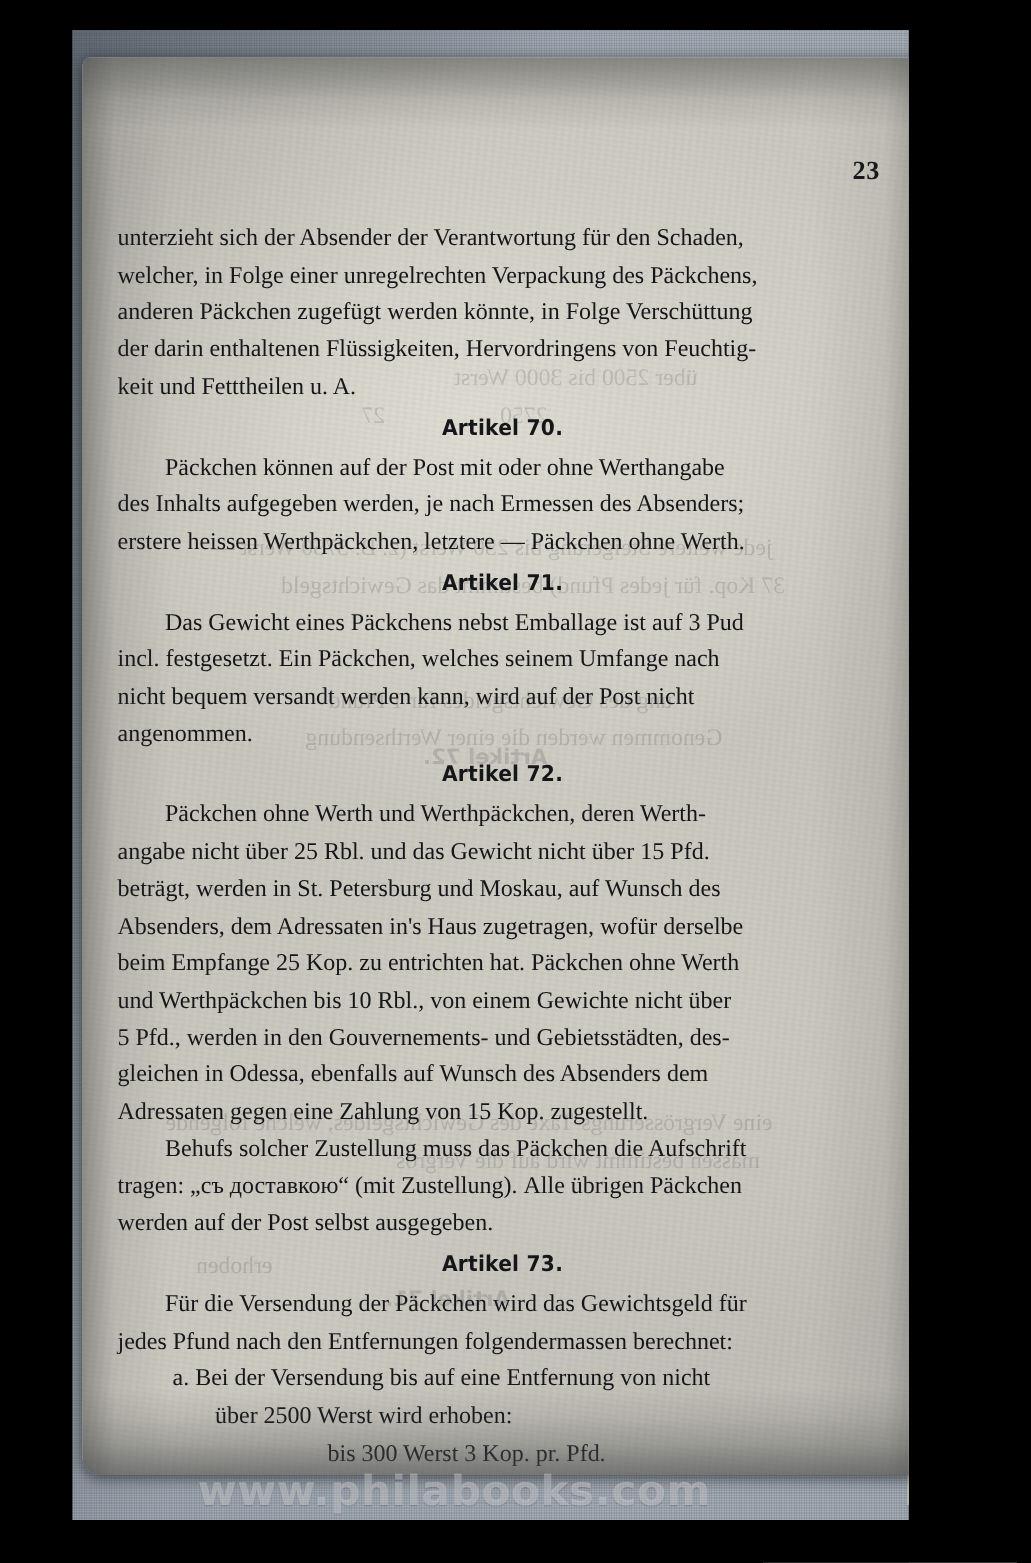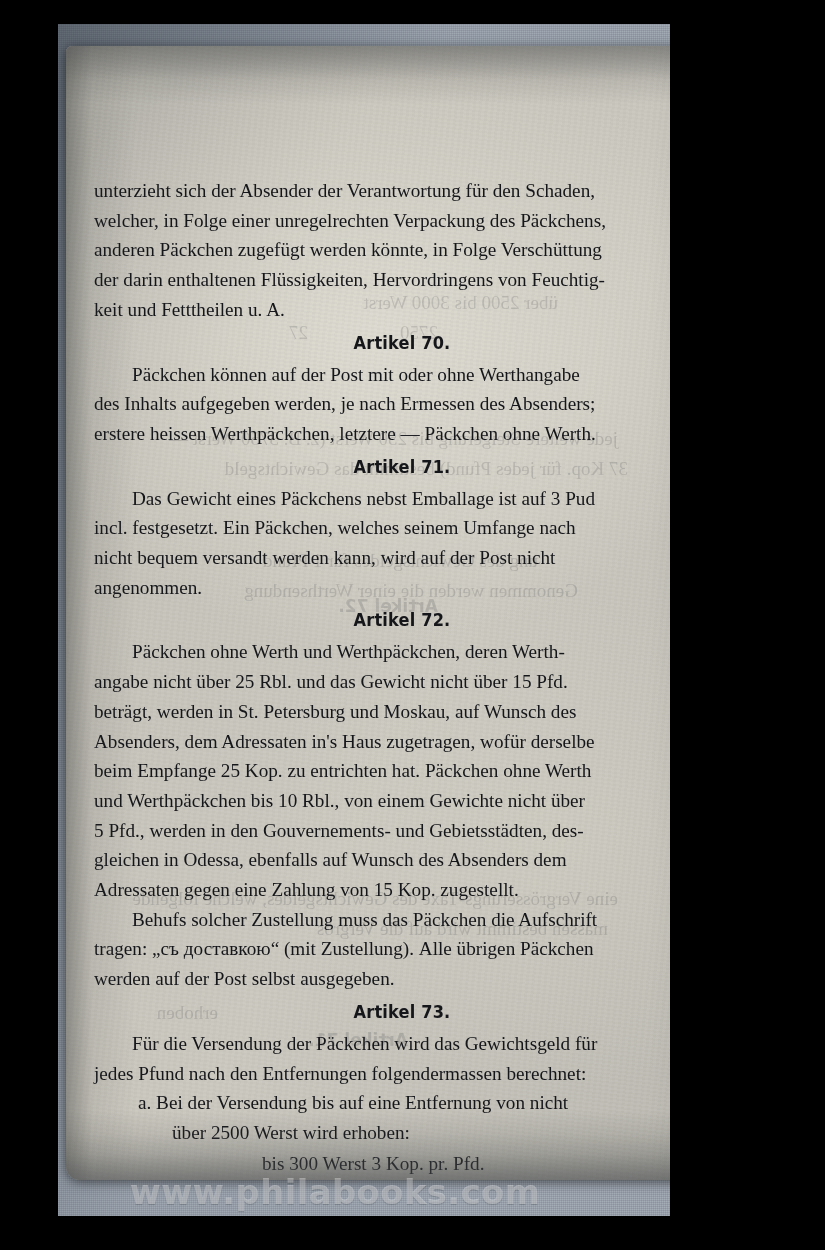"www.philabooks.com" .photo { width: 670px -> 727px }
